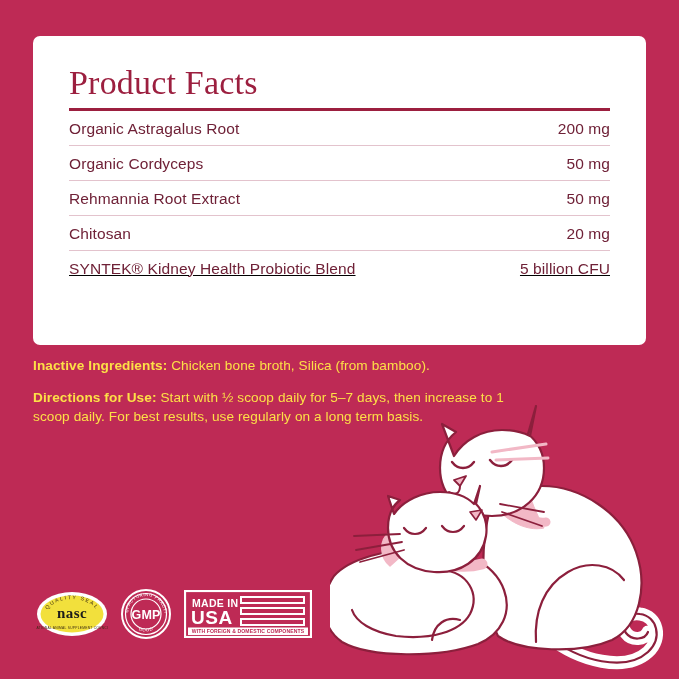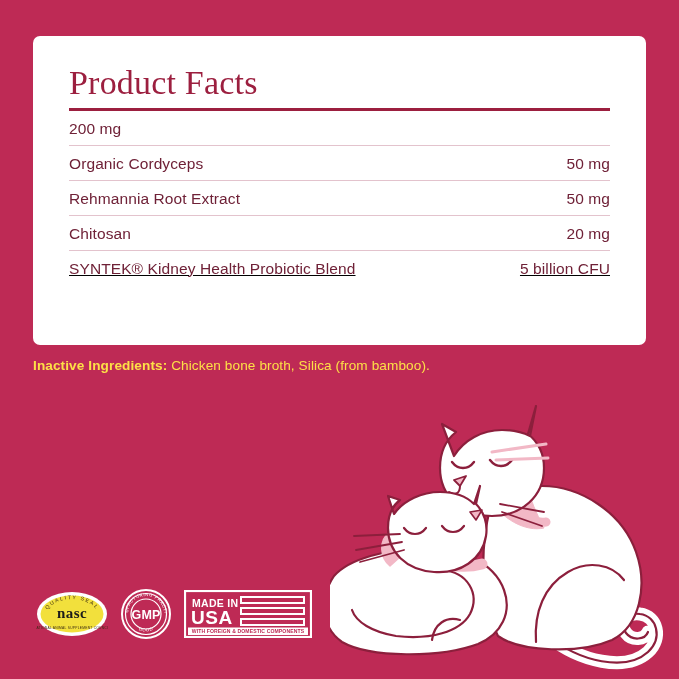"Organic Astragalus Root" span.fact-name { html: none -> <span>Organic Astragalus Root</span> }
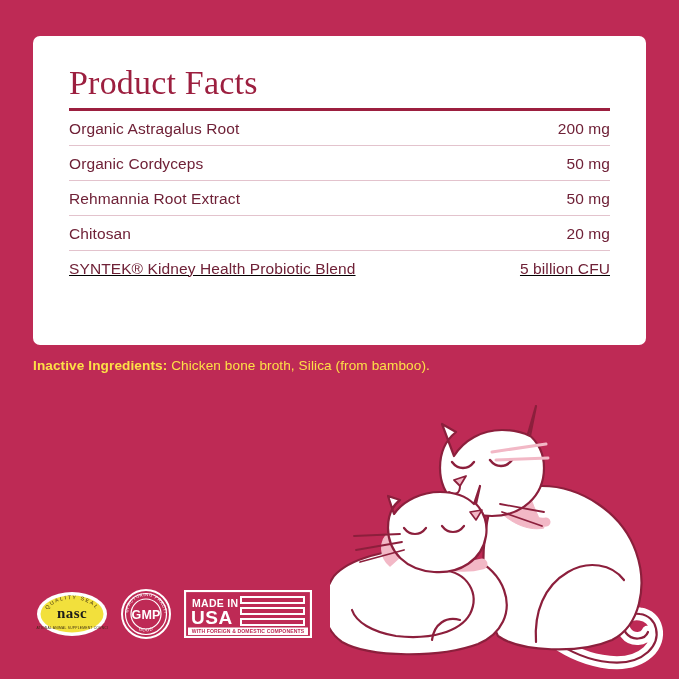"Directions for Use: Start with" p.copy-para { html: none -> <p> <span>Directions for Use:</span><span> Start with ½ scoop daily for 5–7 days, then increase to 1 scoop daily. For best results, use regularly on a long term basis.</span> </p> }
